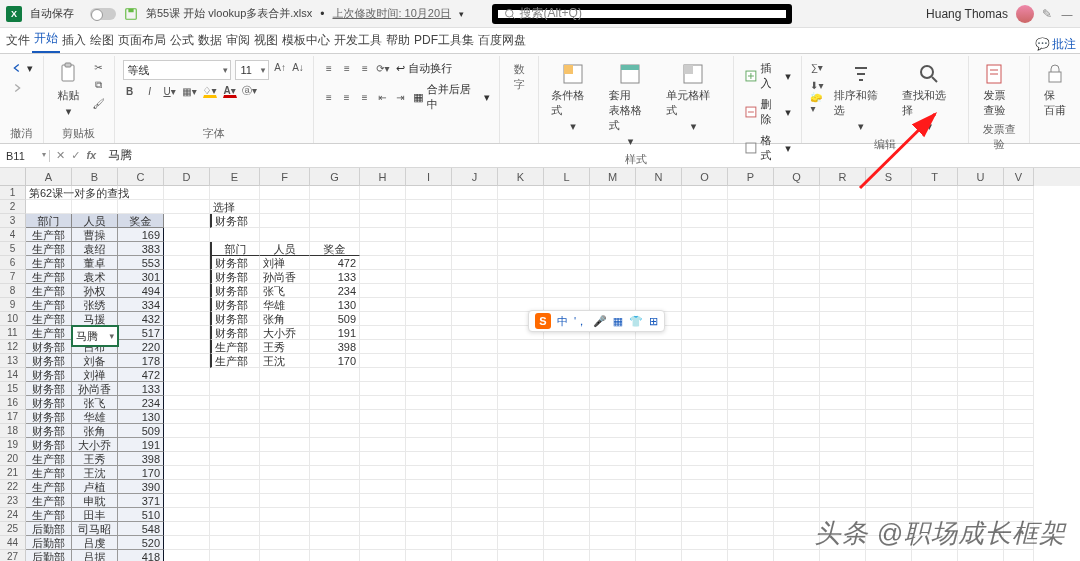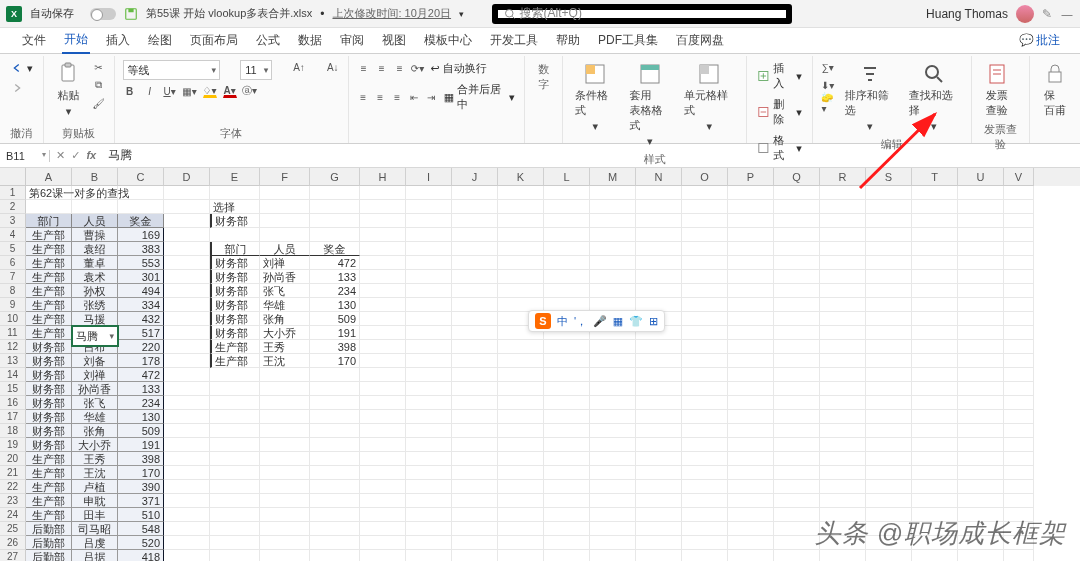"文件" .tabs { align-items: center -> flex-end; gap: 14px -> none; padding: 0 20px -> 0 4px }
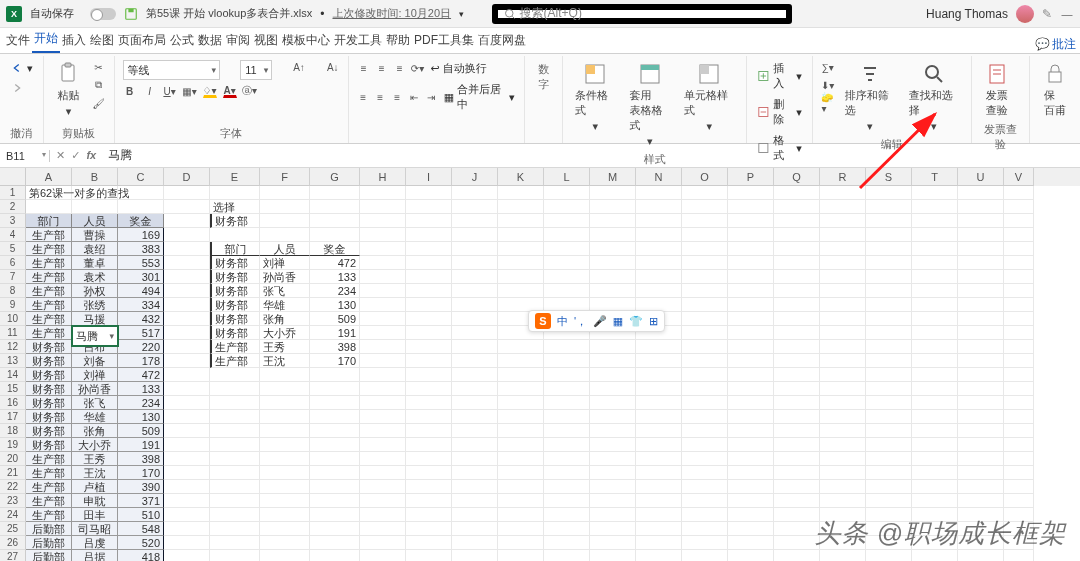"等线" div { gap: 20px -> 4px }
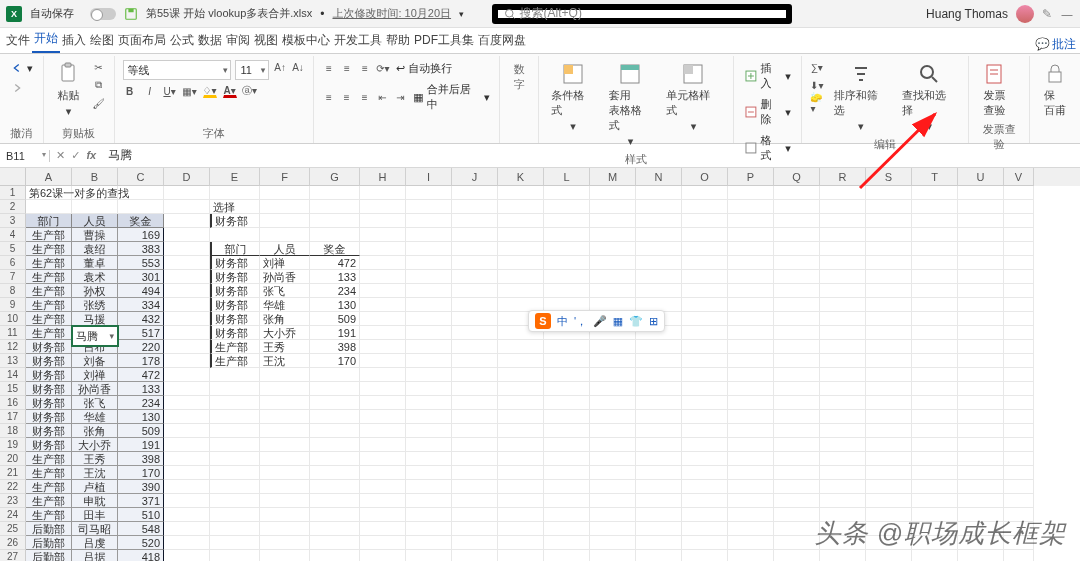"26" div.rownum { text: 26 -> 44 }
